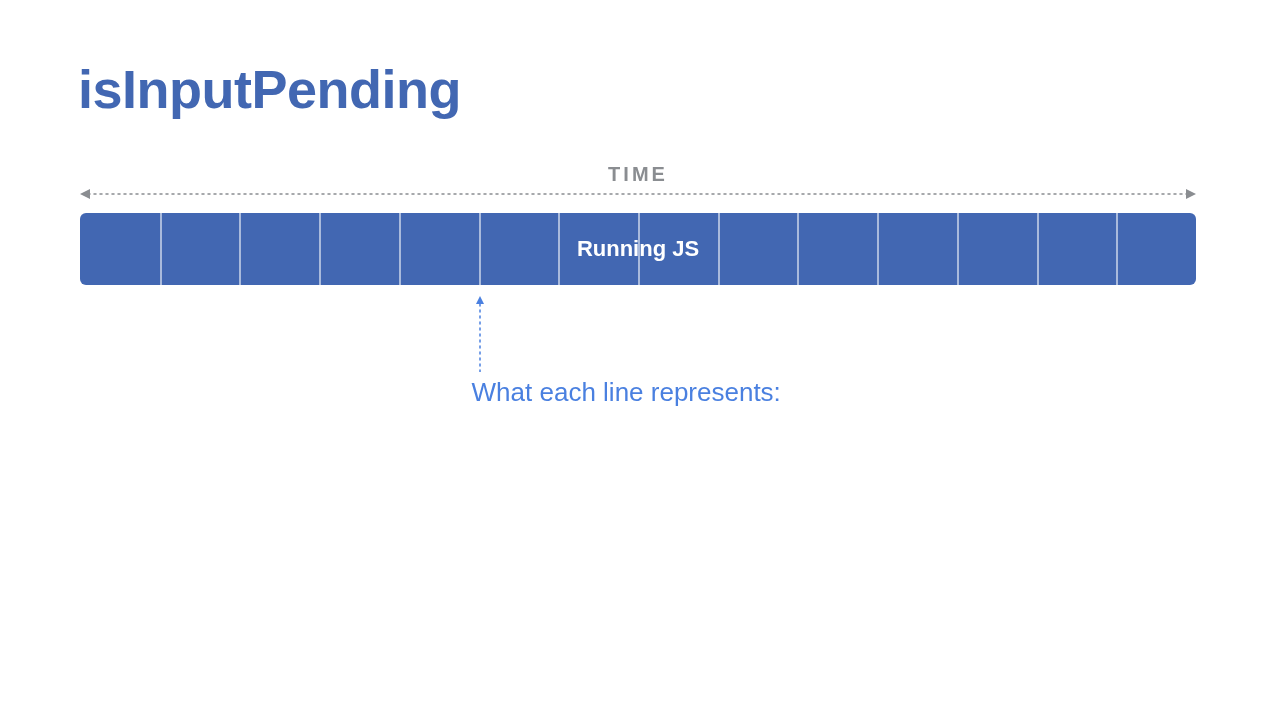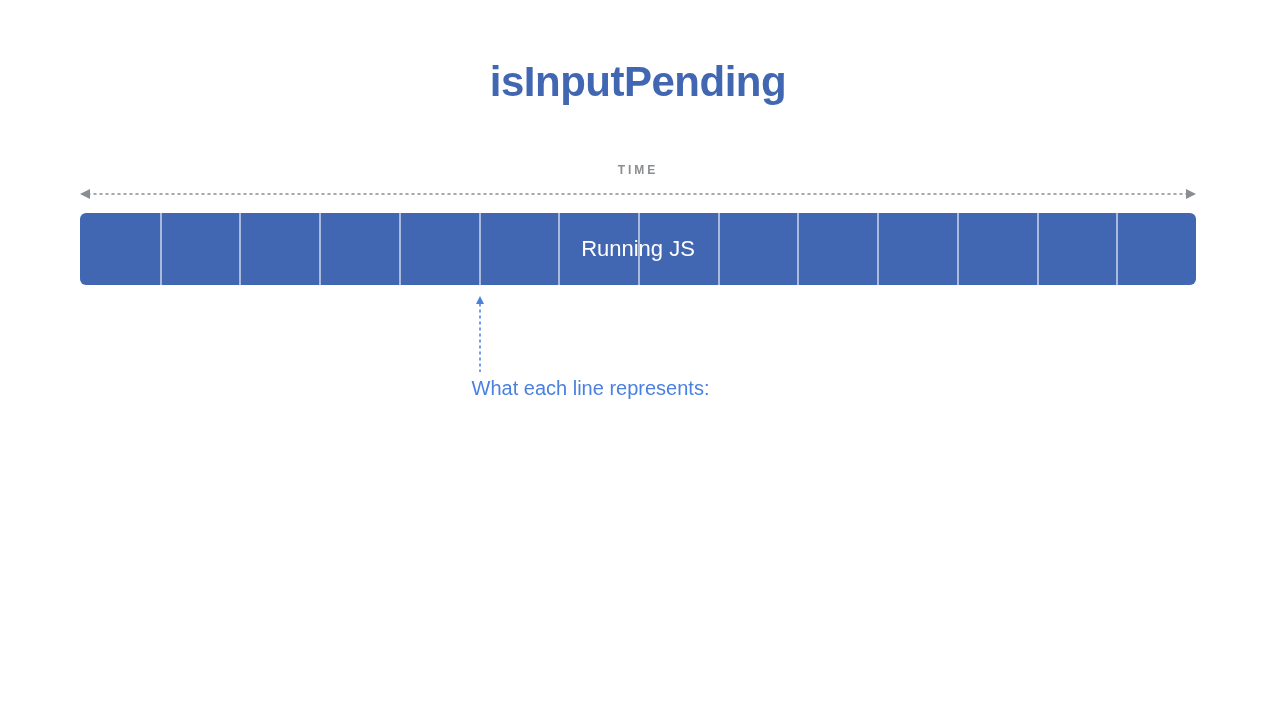"isInputPending" .title { font-size: 42px -> 54px; text-align: center -> none }
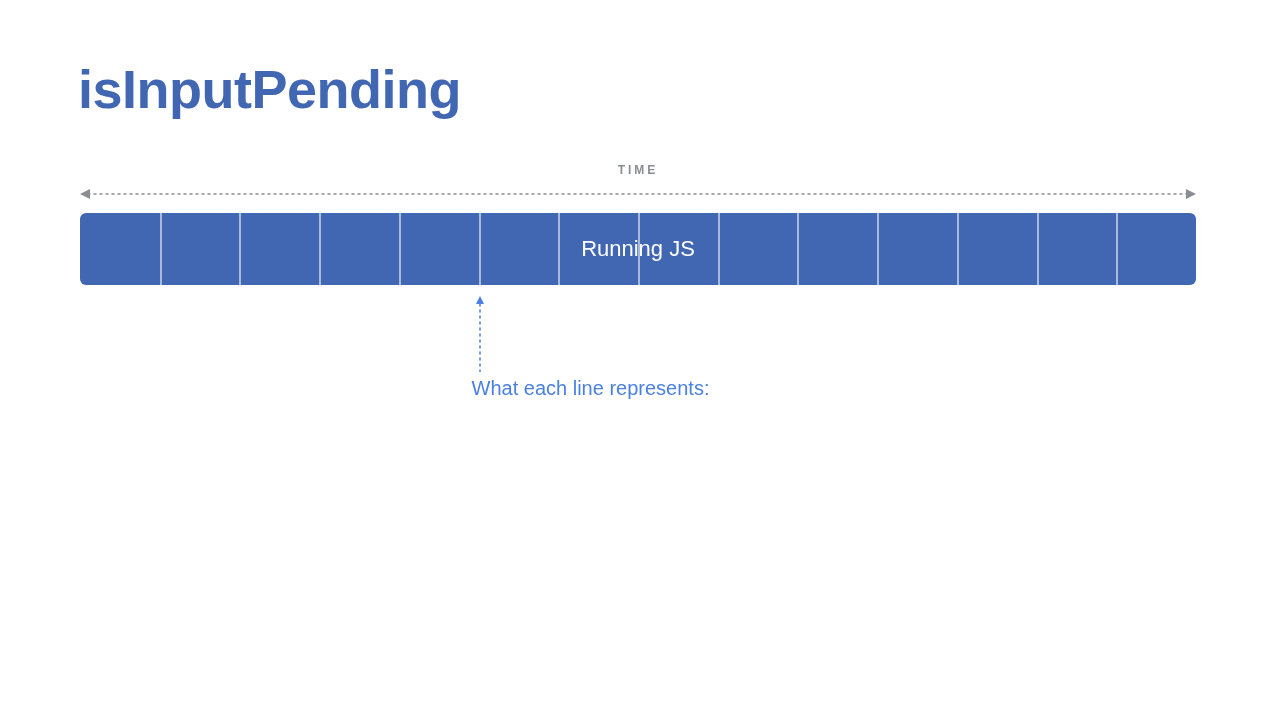"TIME" .time-label { font-size: 12px -> 20px }
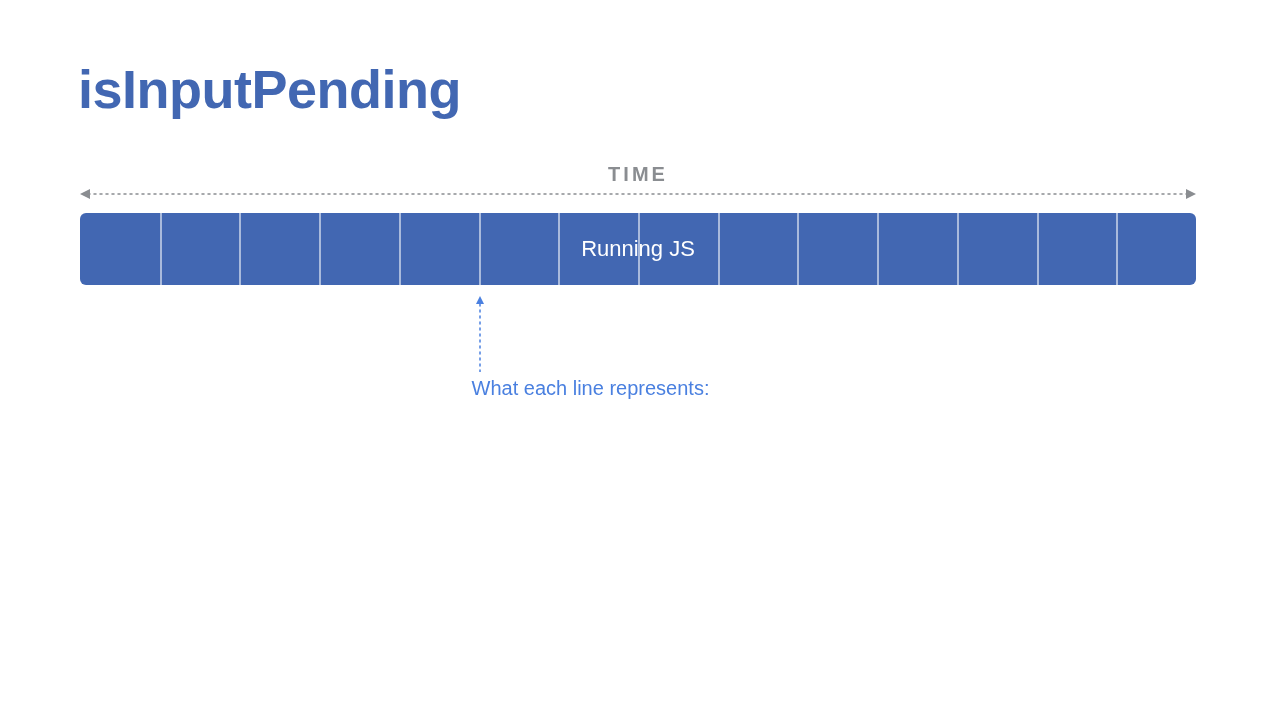"Running JS" .bar-label { font-weight: 400 -> 700 }
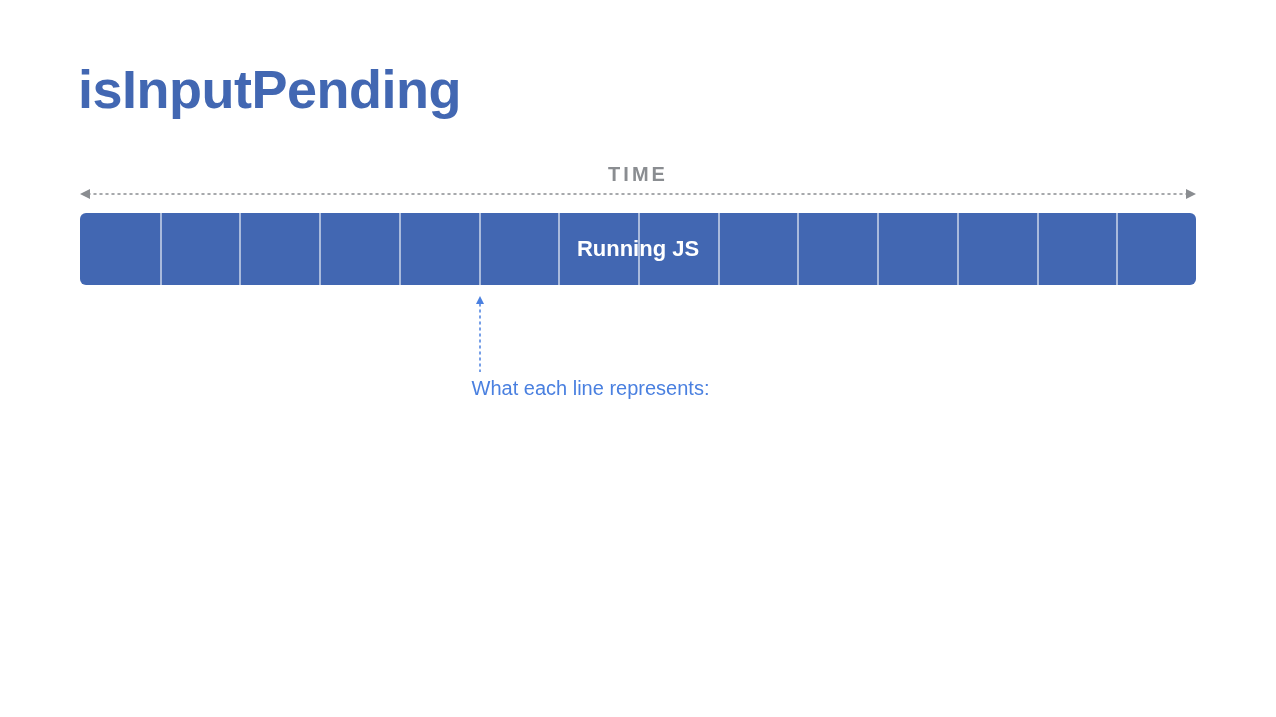"What each line represents:" .callout-text { font-size: 20px -> 26px }
